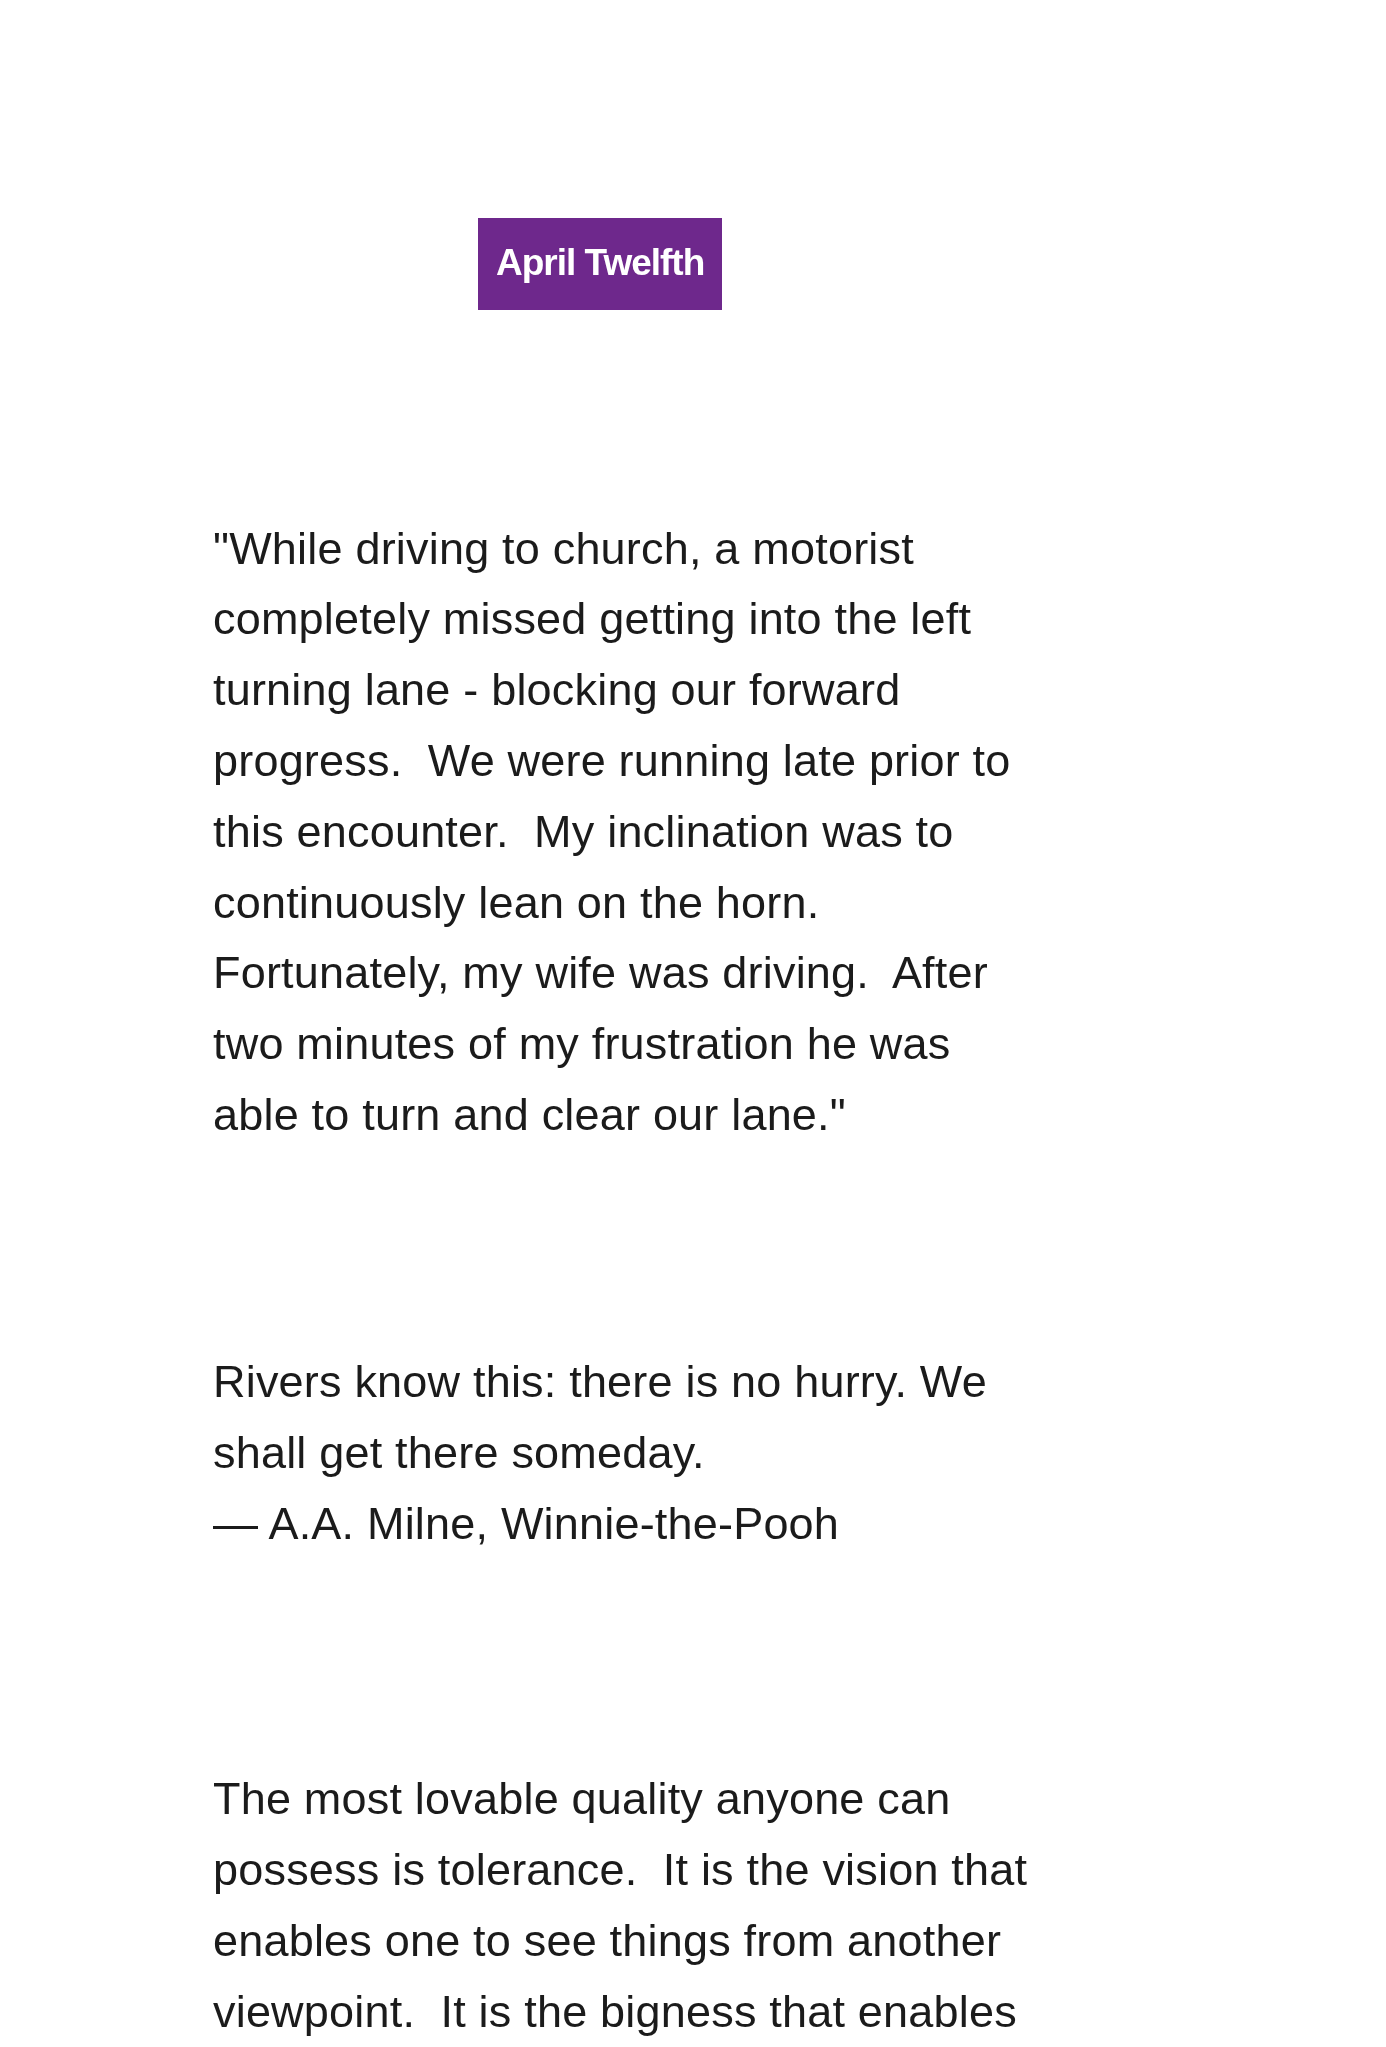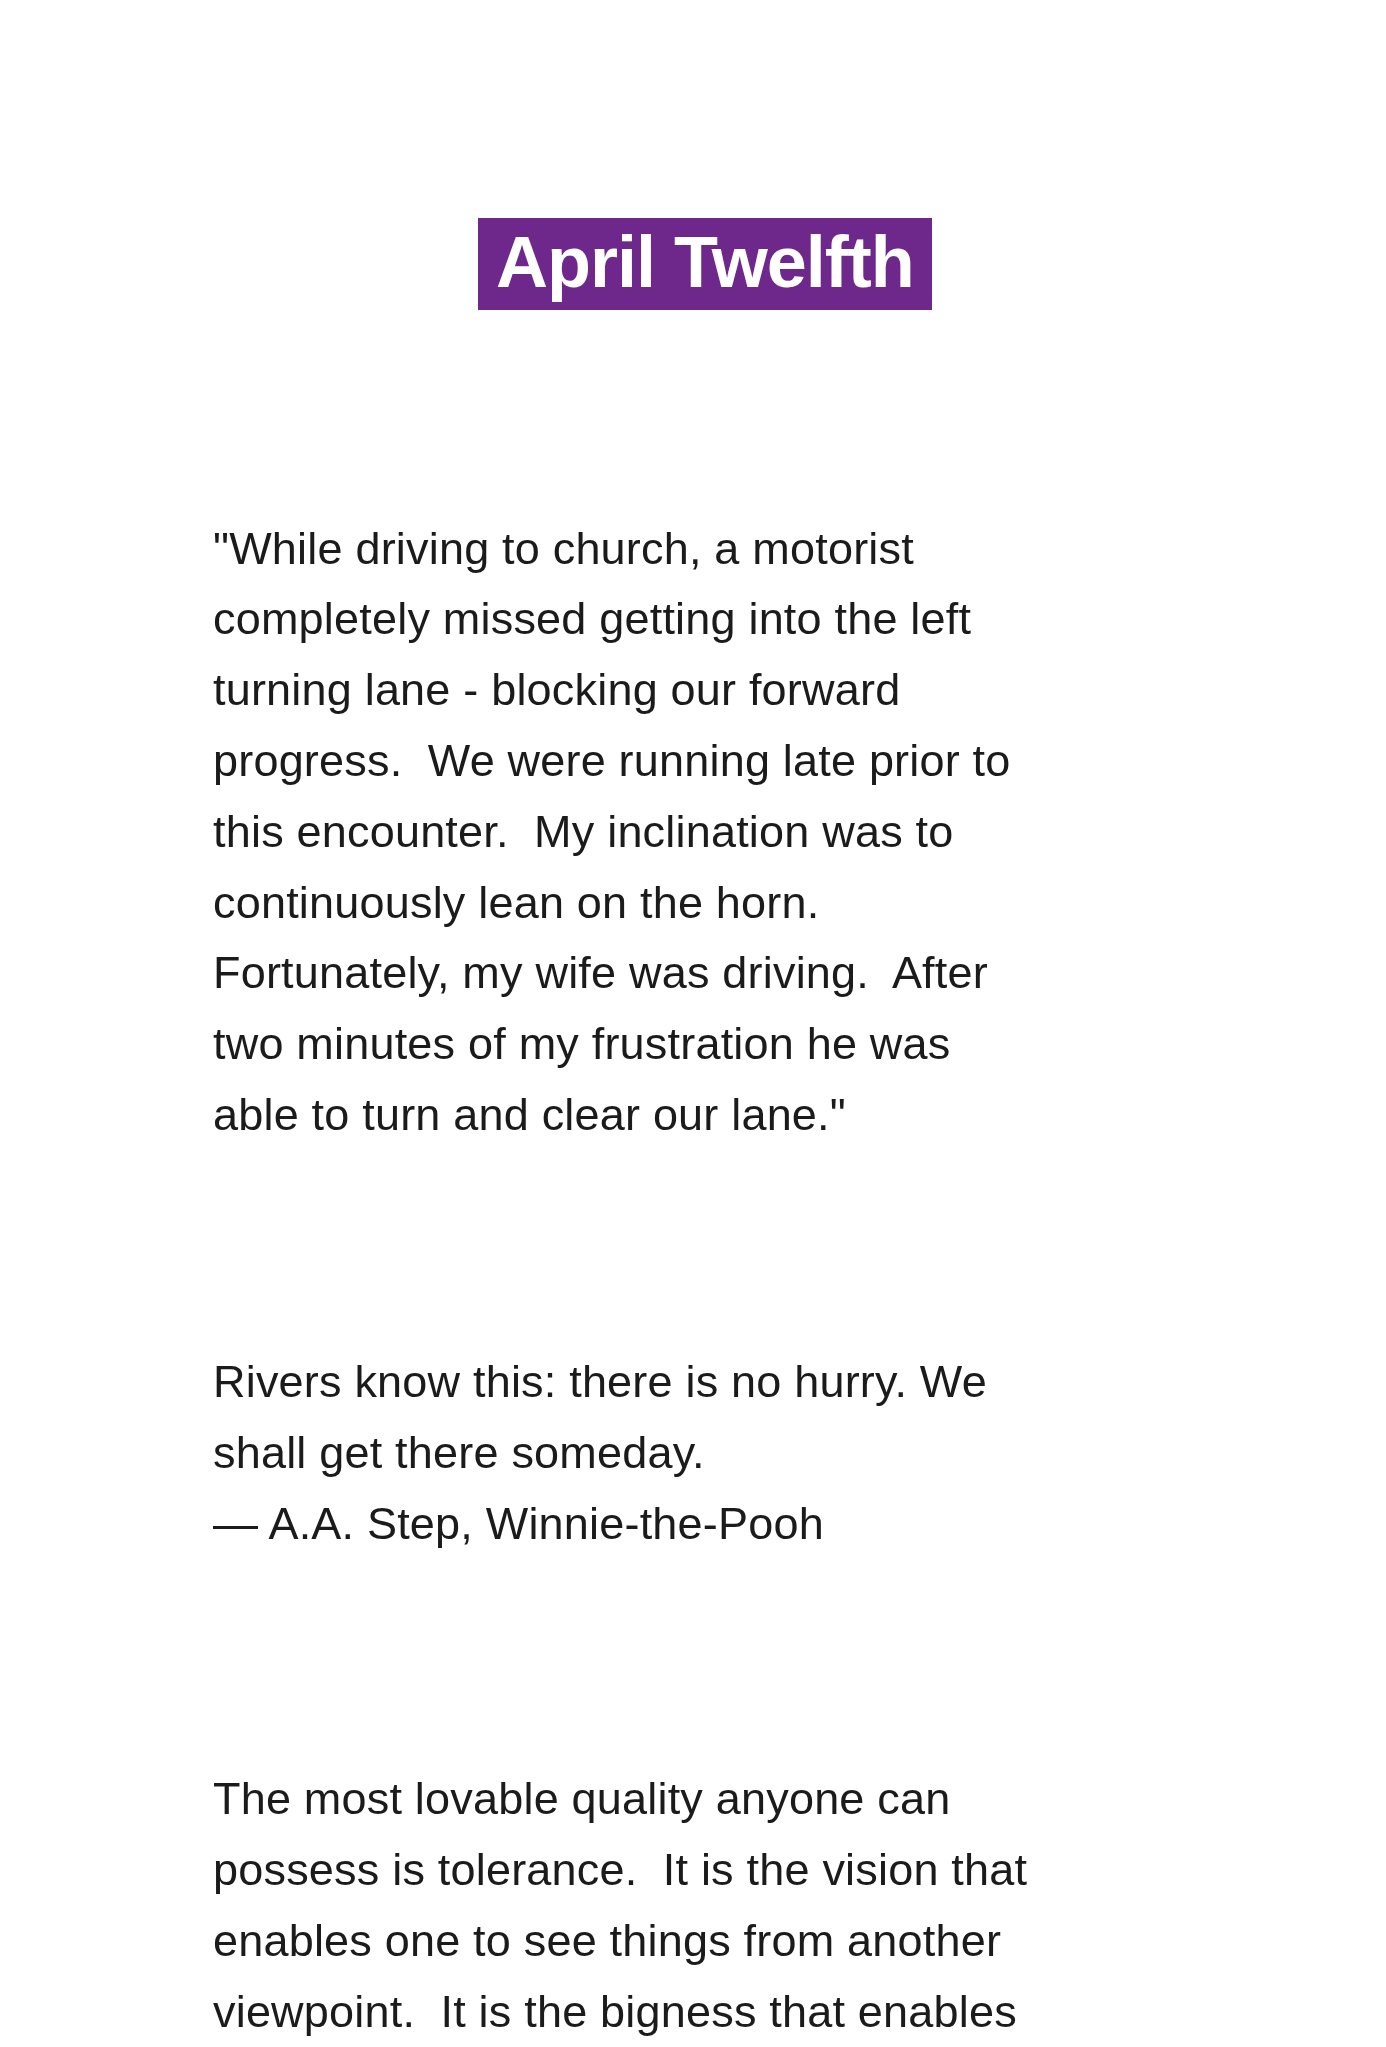"April Twelfth" .title-banner .title-text { font-size: 72px -> 37px }
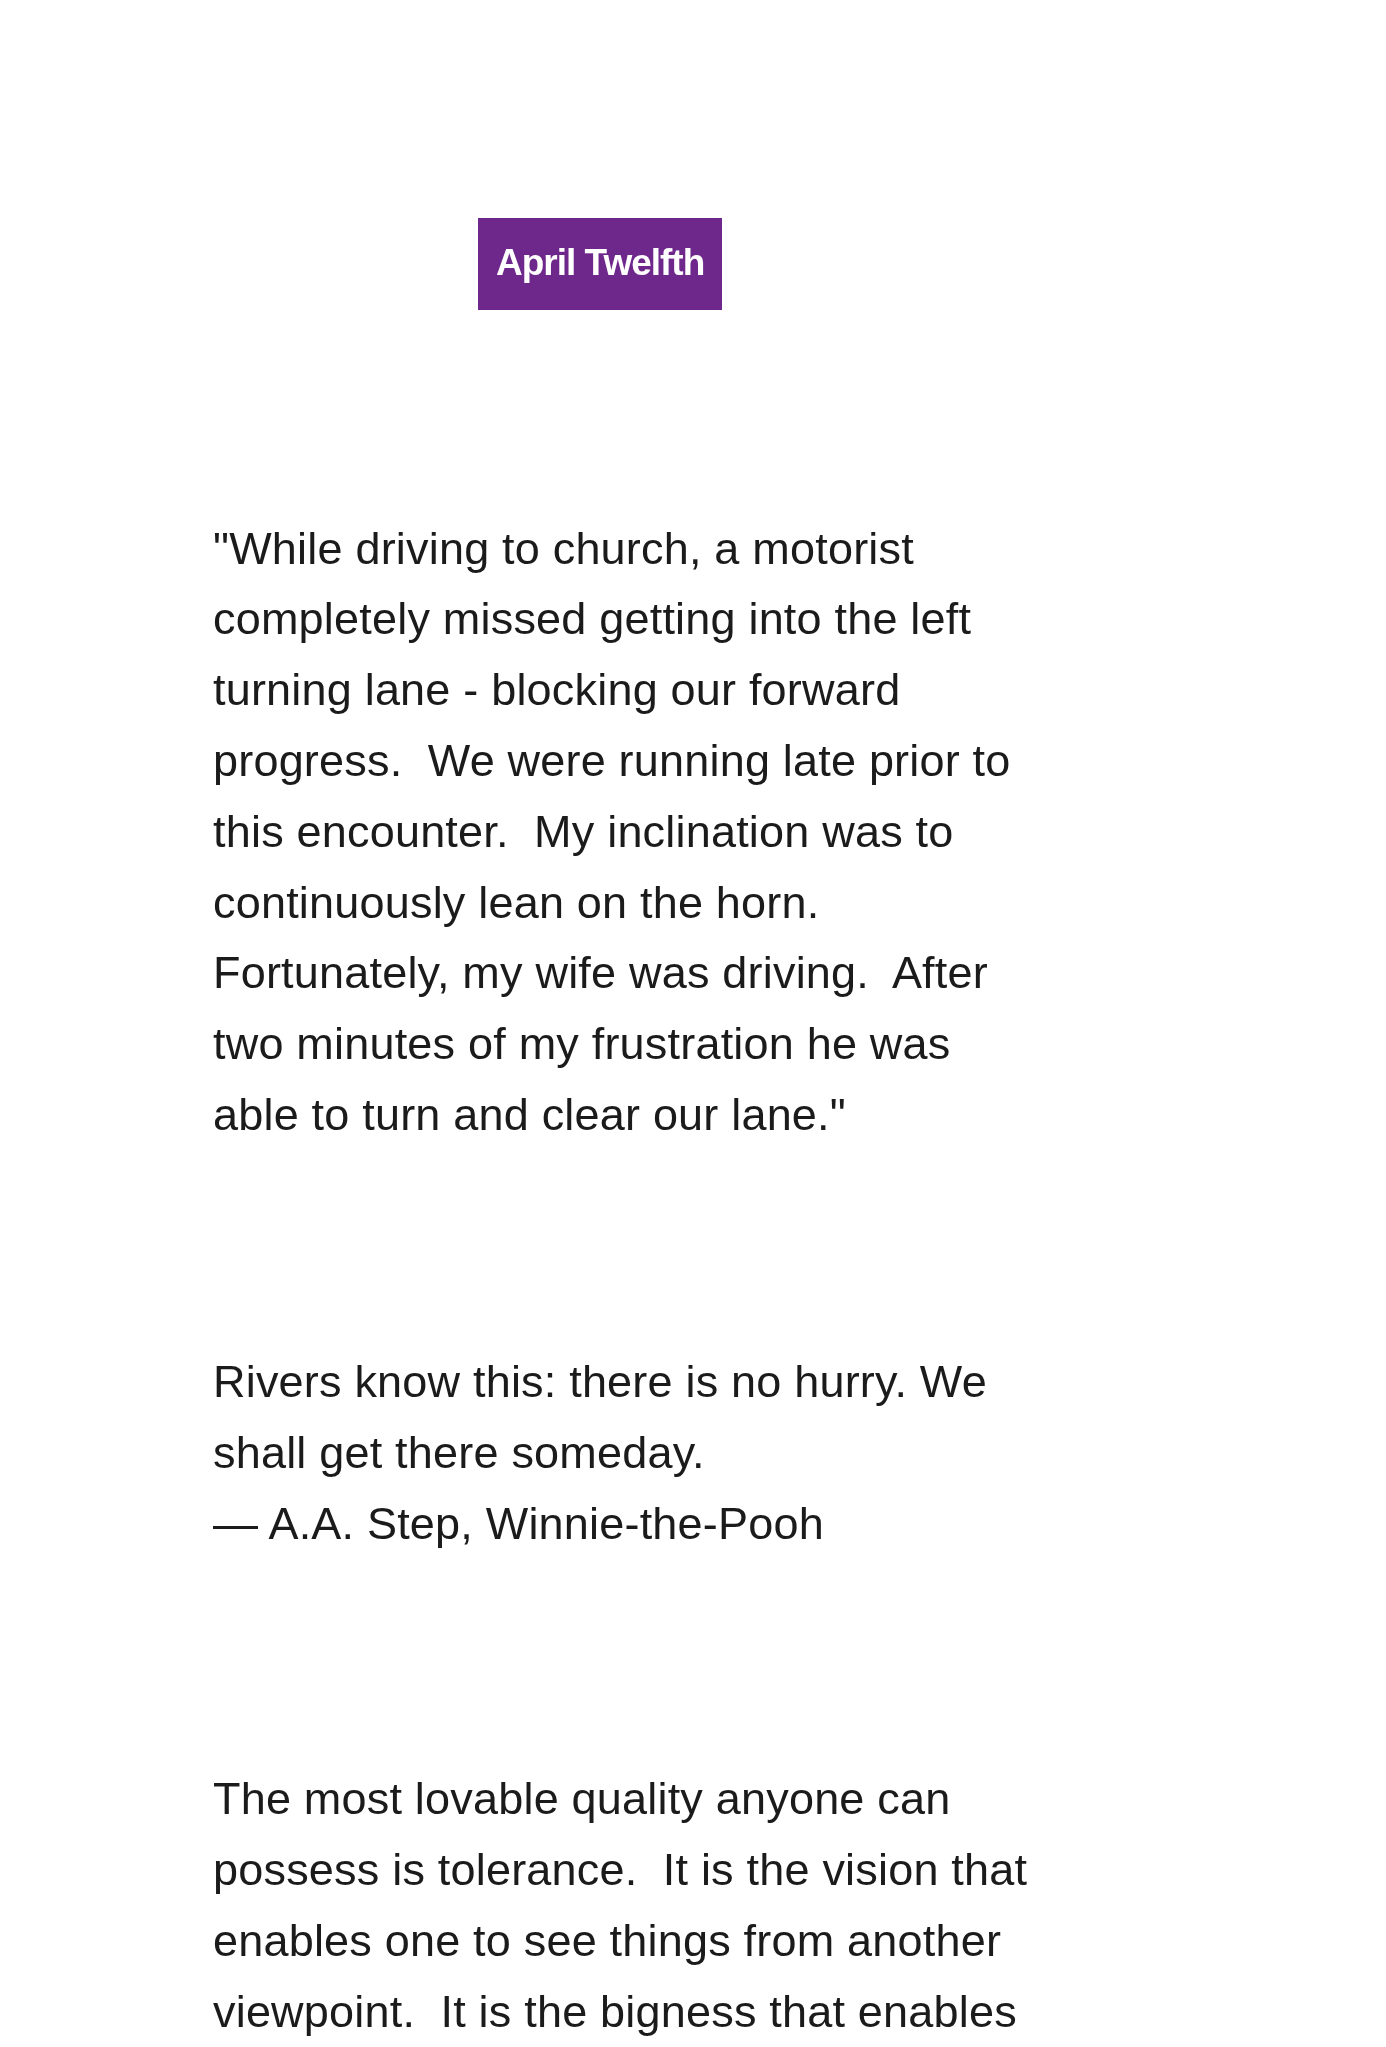"Rivers know this: there is" div.paragraph { text: Step -> Milne }
